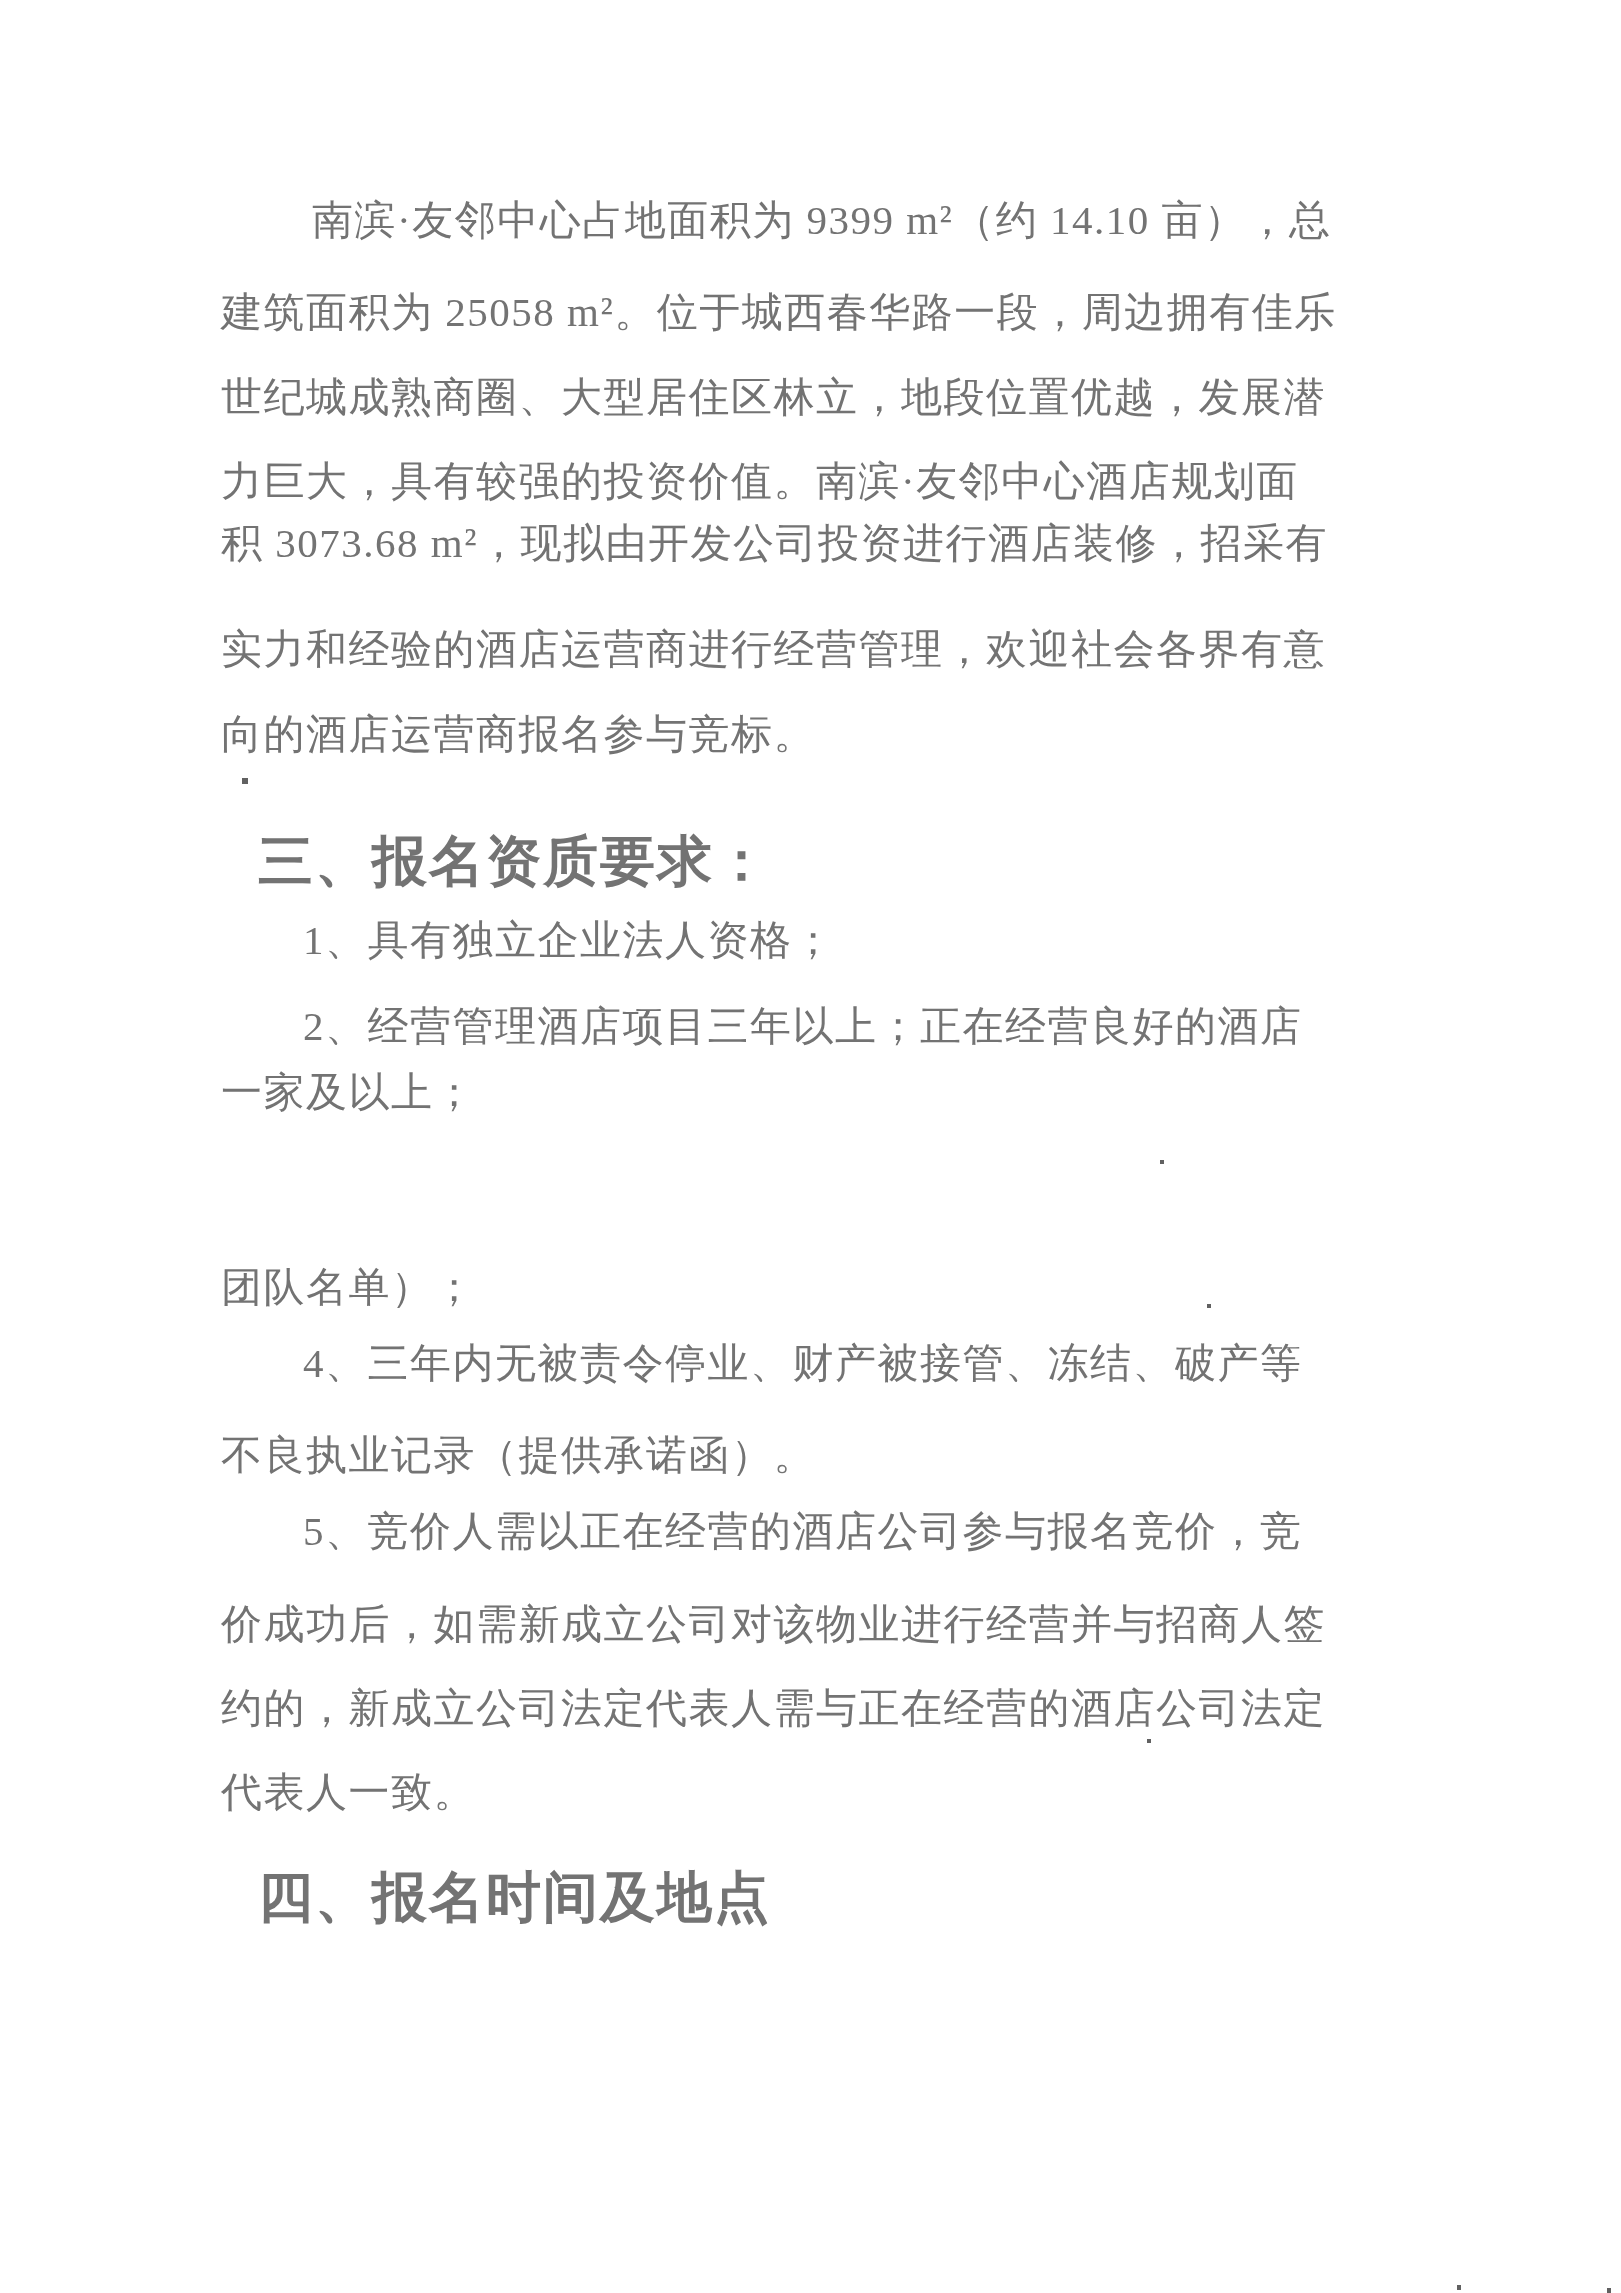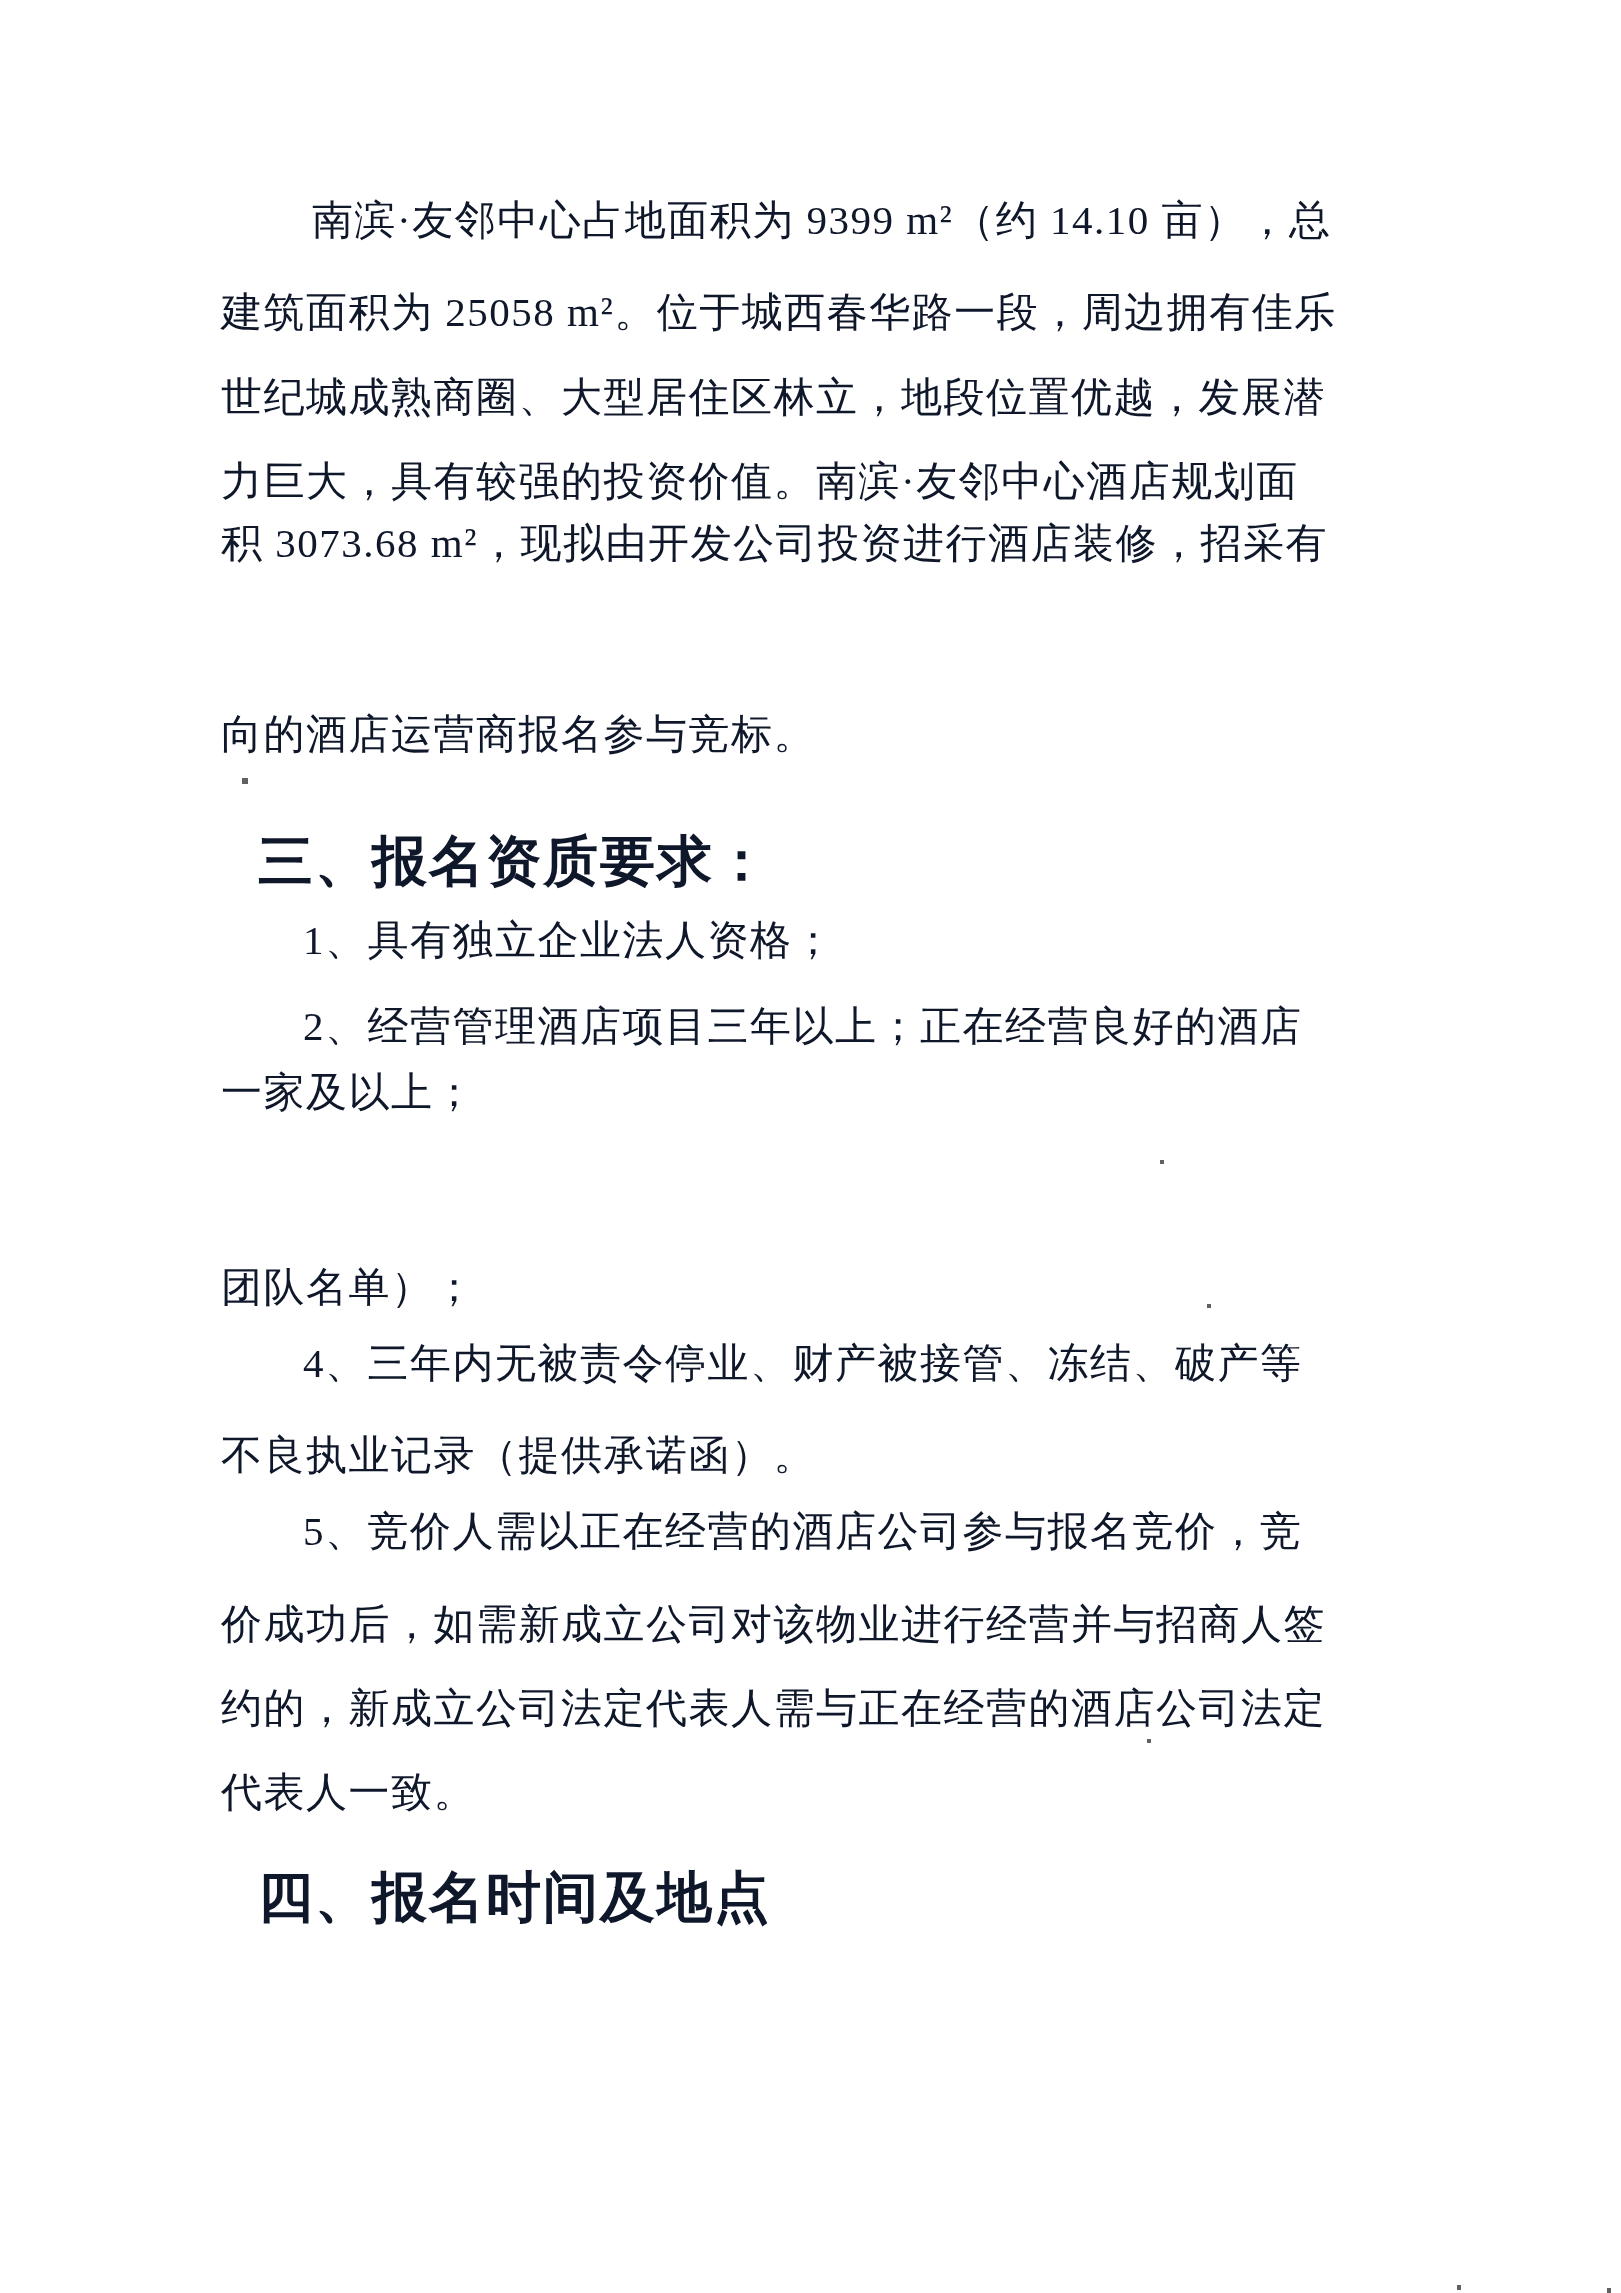"南滨·友邻中心占地面积为 9399 m²（约 14.10 亩），总" .page { color: #0f172a -> #737373 }
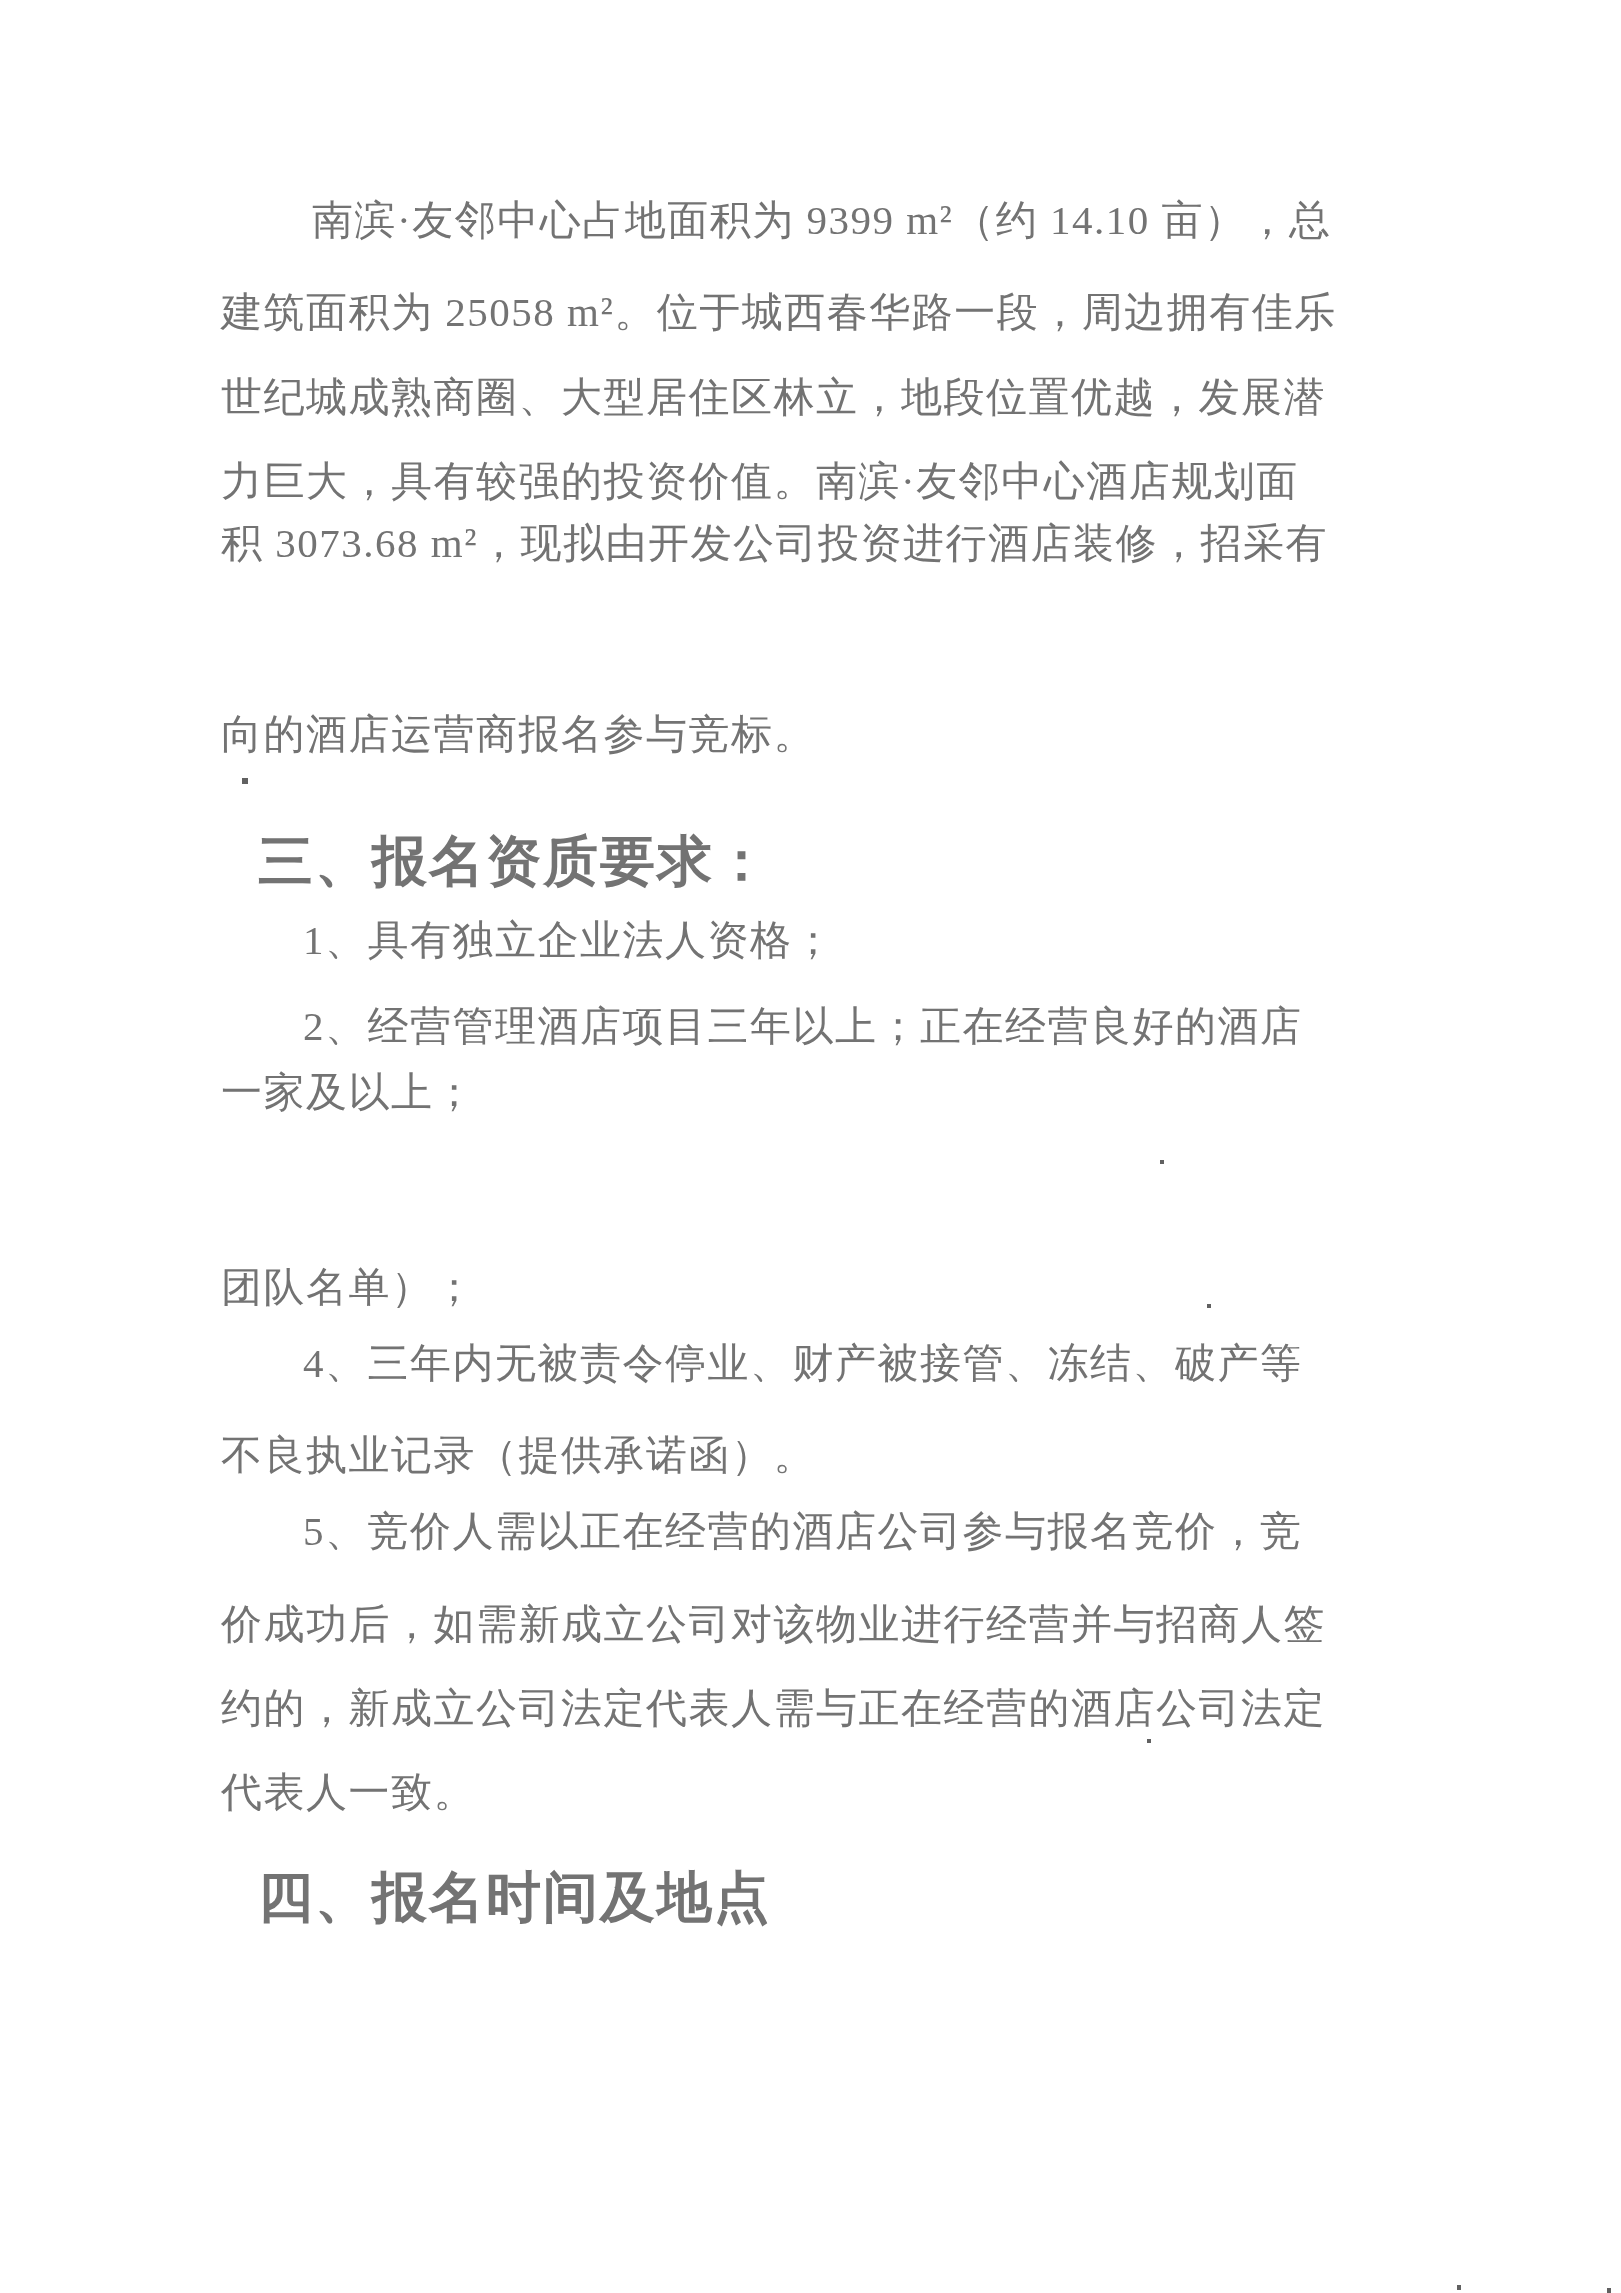"实力和经验的酒店运营商进行经营管理，欢迎社会各界有意" div.line { html: none -> <div>实力和经验的酒店运营商进行经营管理，欢迎社会各界有意</div> }
